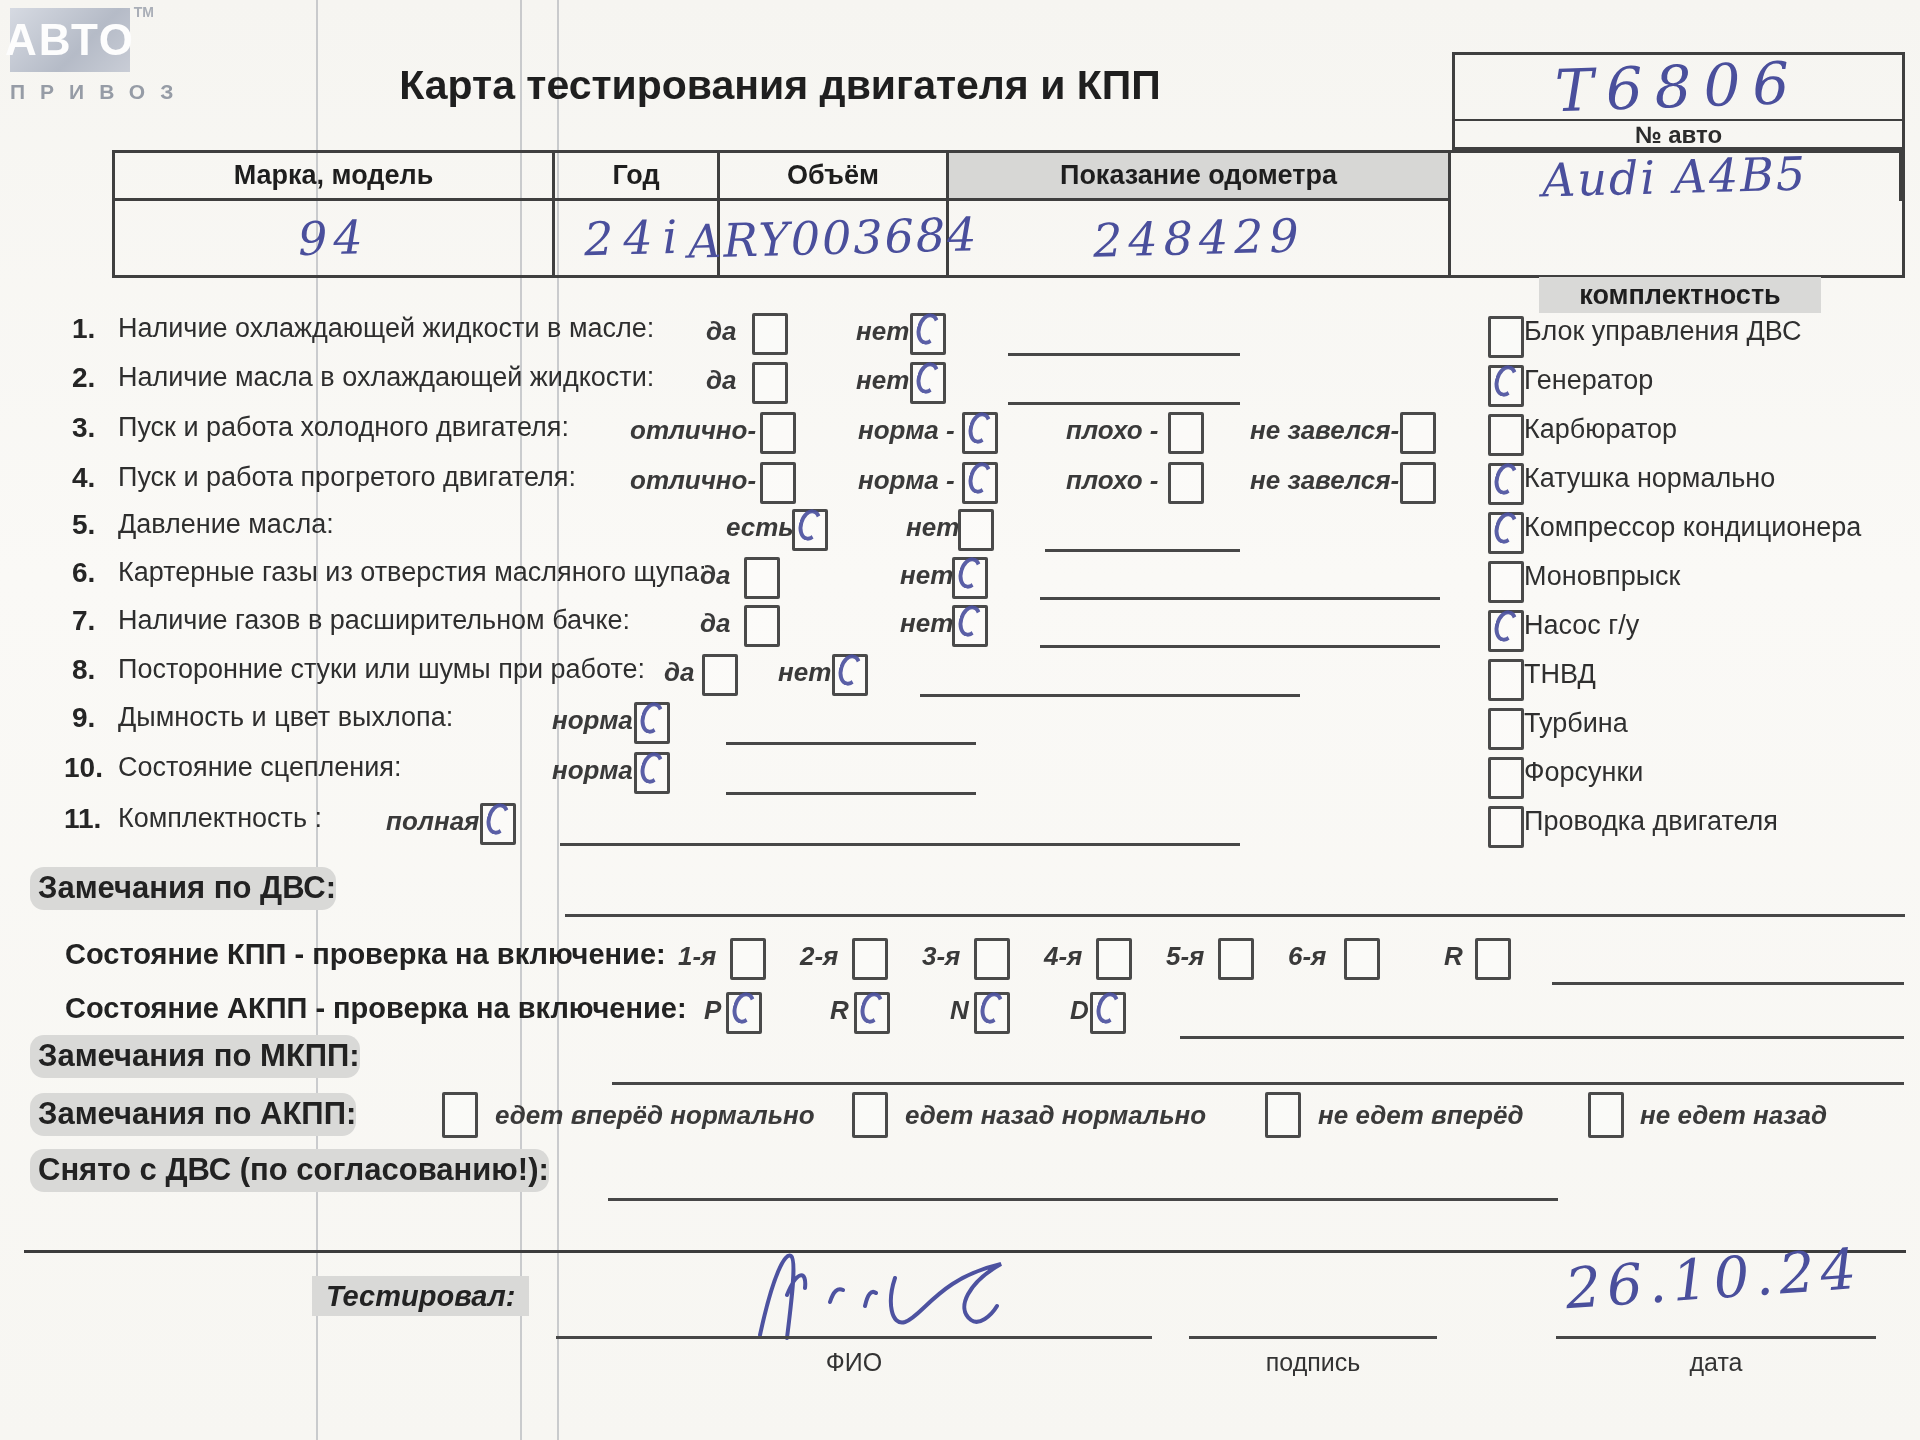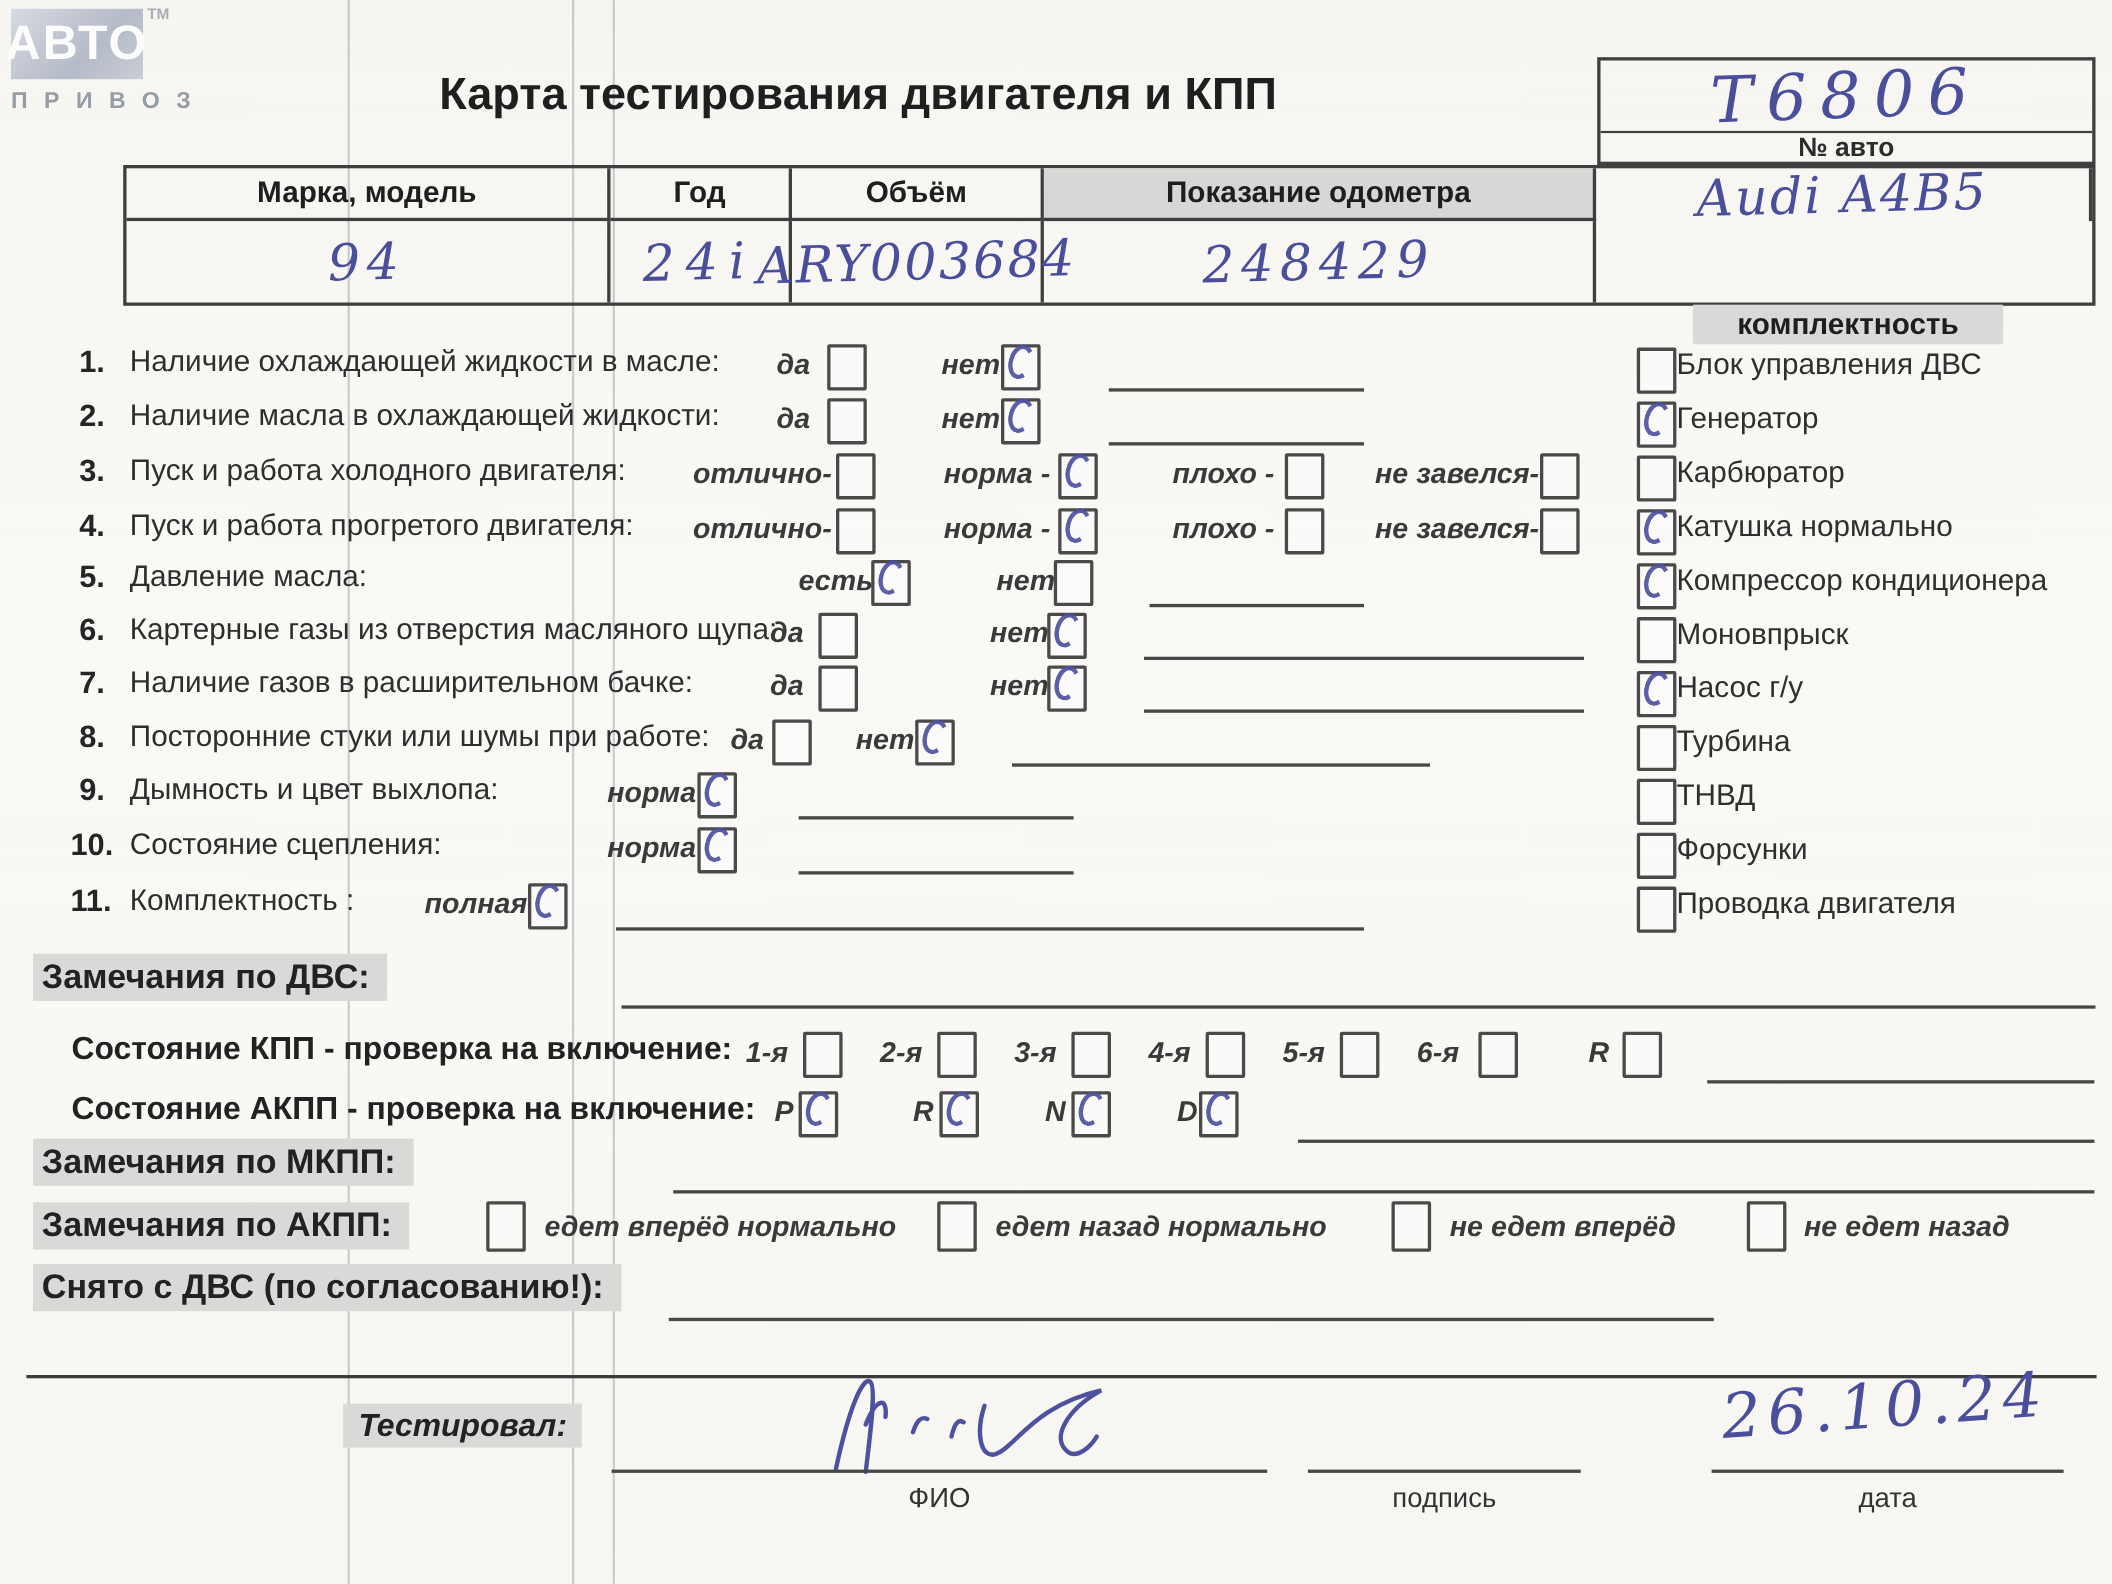"Турбина" div.citem { order: before "ТНВД" -> after "ТНВД" }
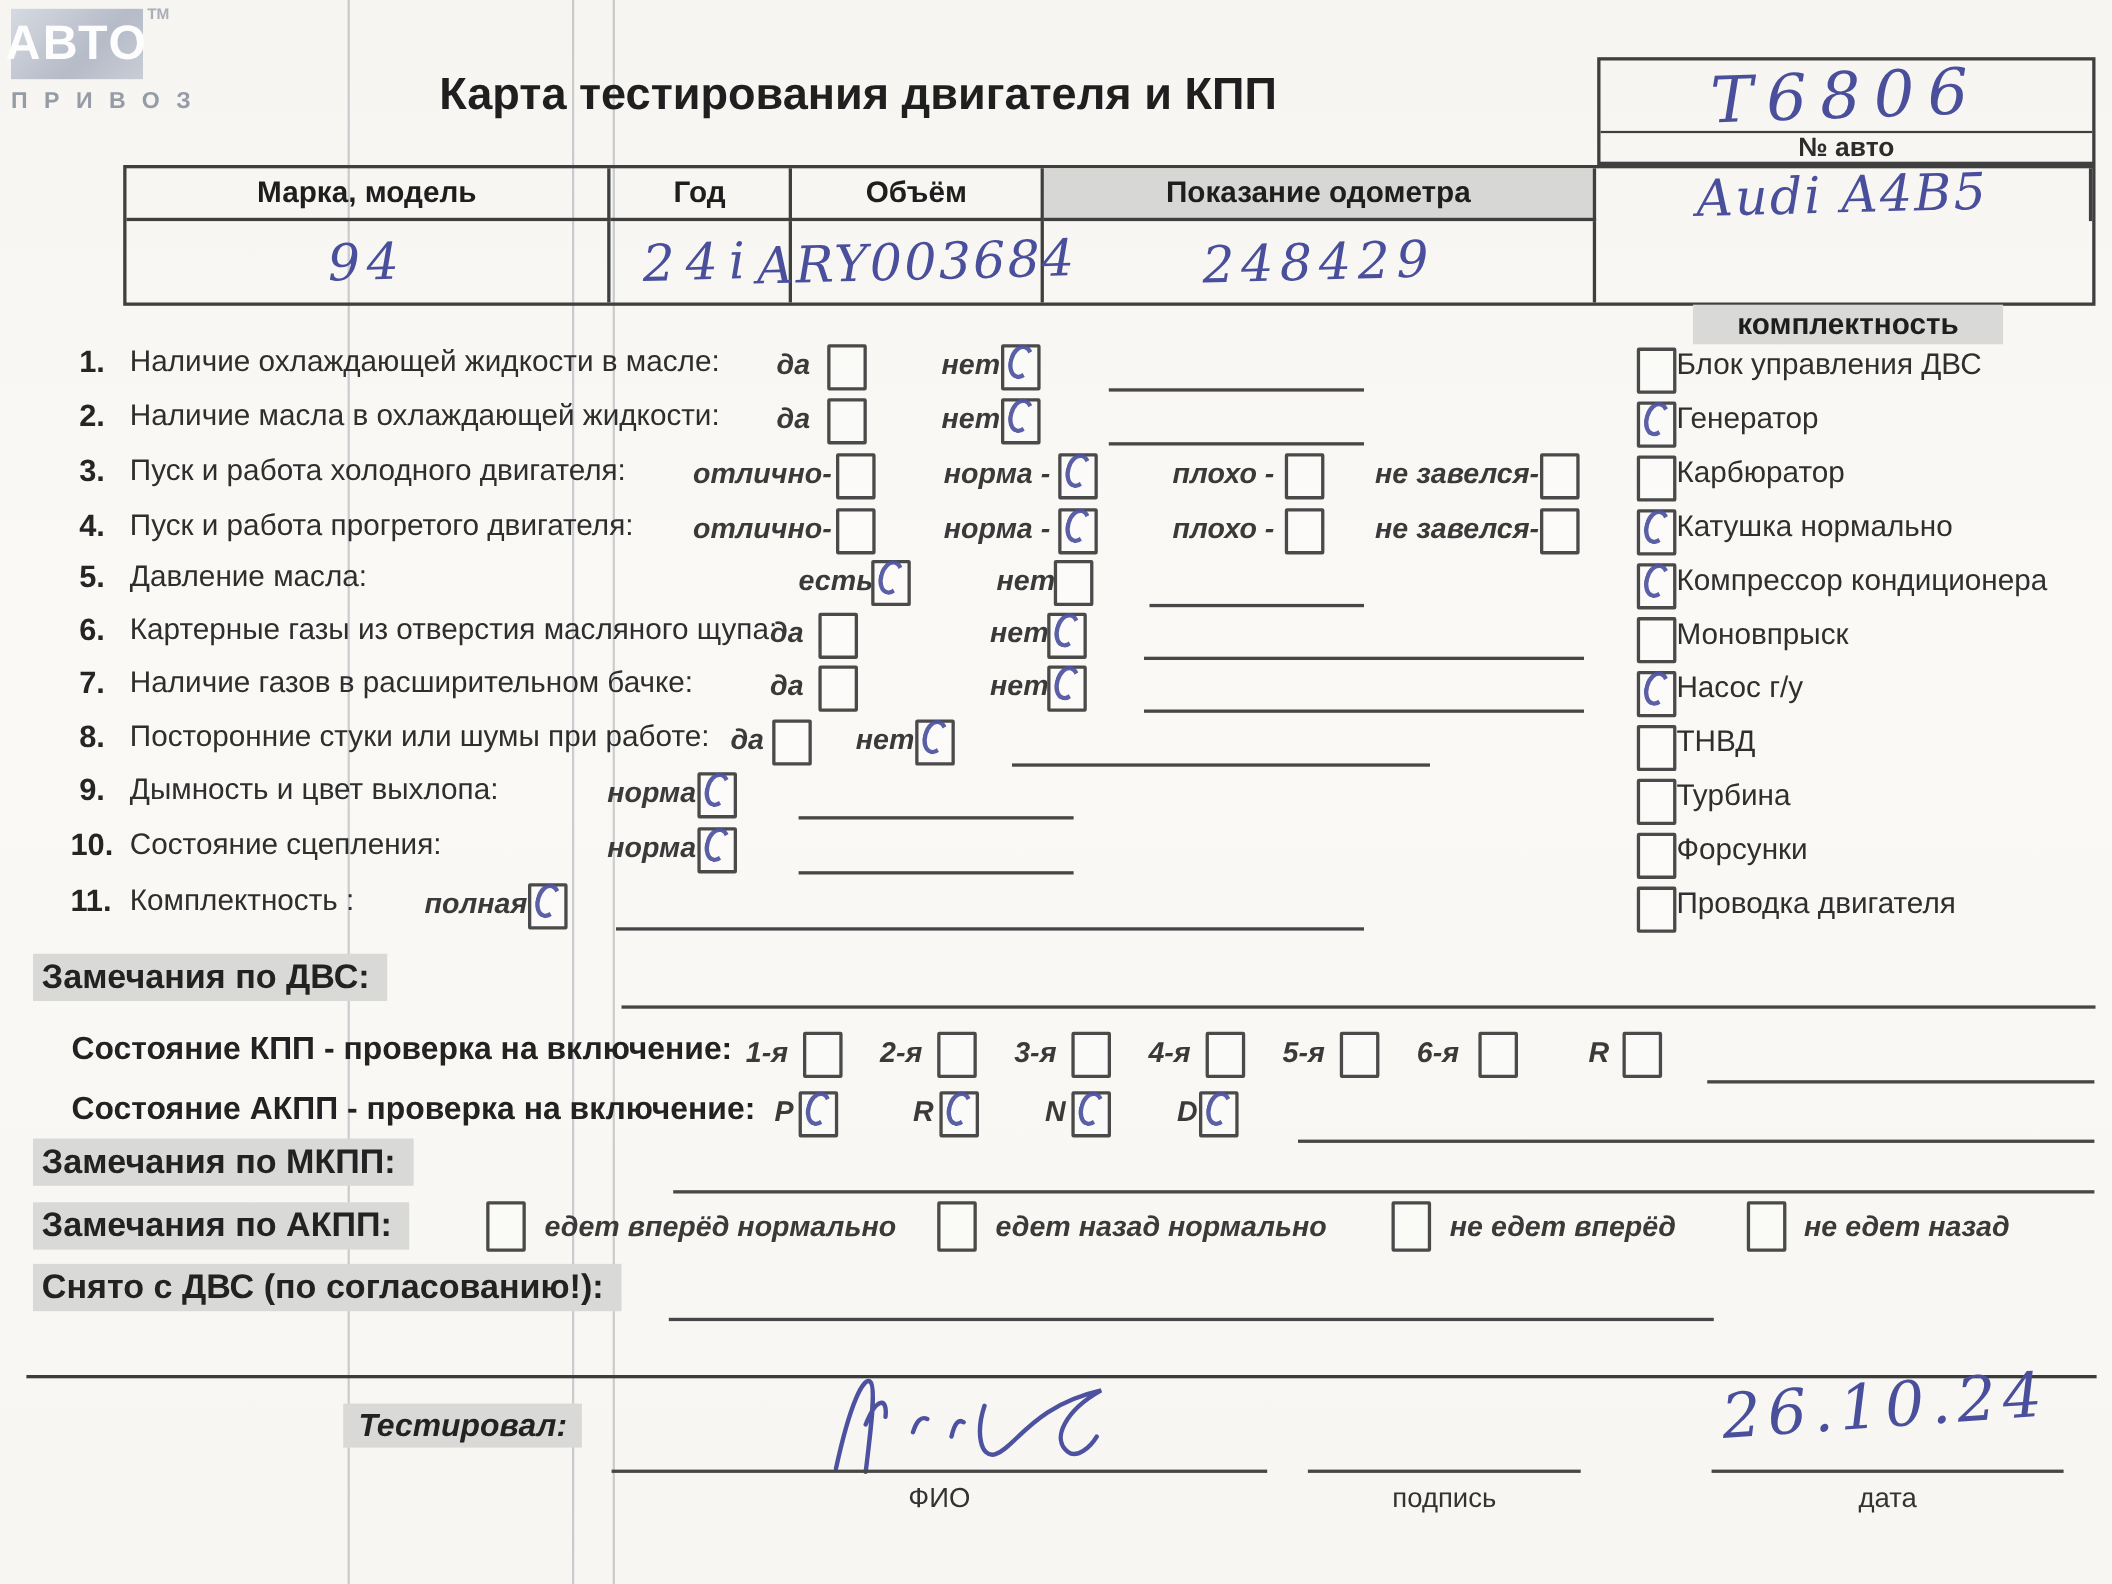"Замечания по ДВС:" .sec-label .bg { border-radius: none -> 14px; padding: 3px 16px 5px 8px -> 3px 0 5px 8px }
